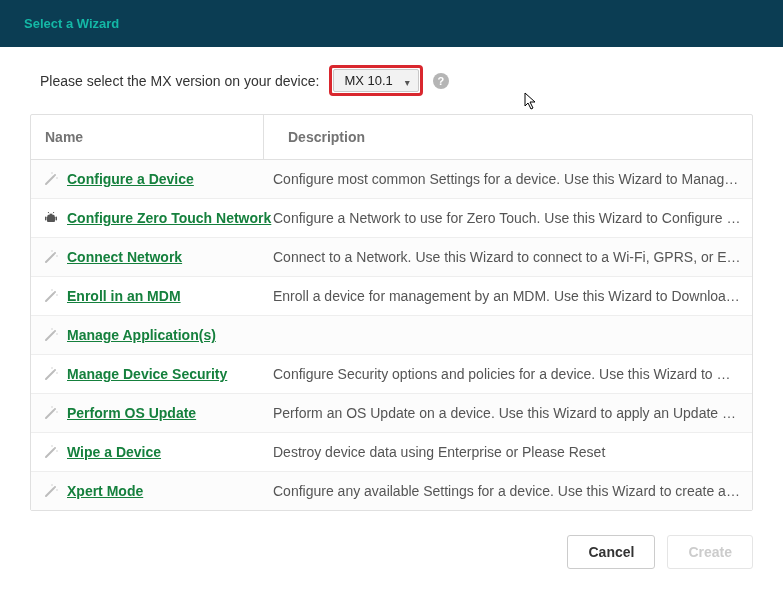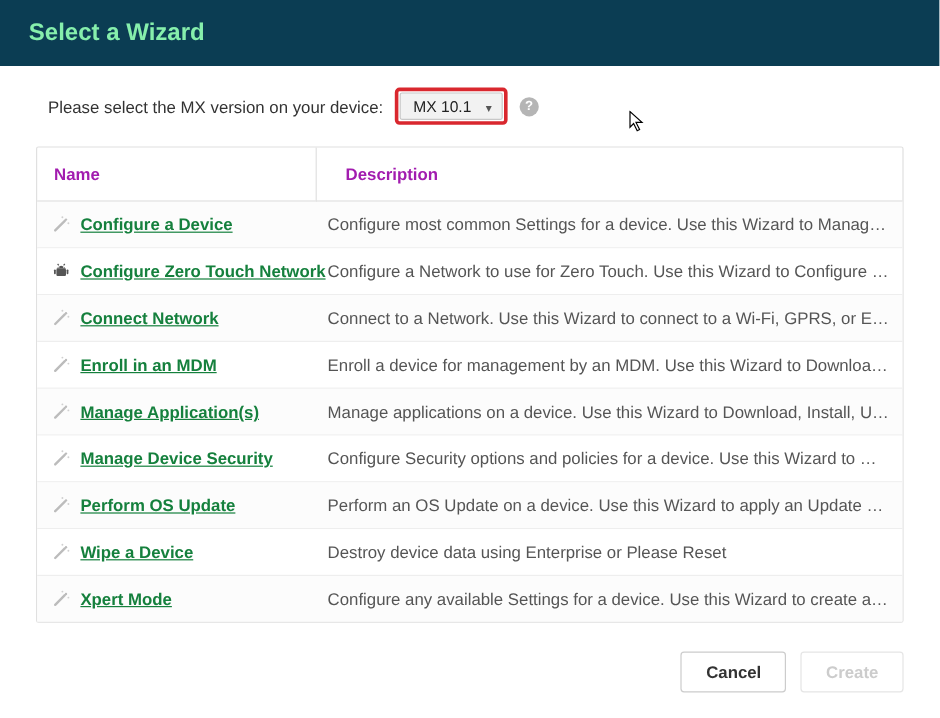"Select a Wizard" .header { color: #86efac -> #14b8a6; font-size: 20px -> 13px }
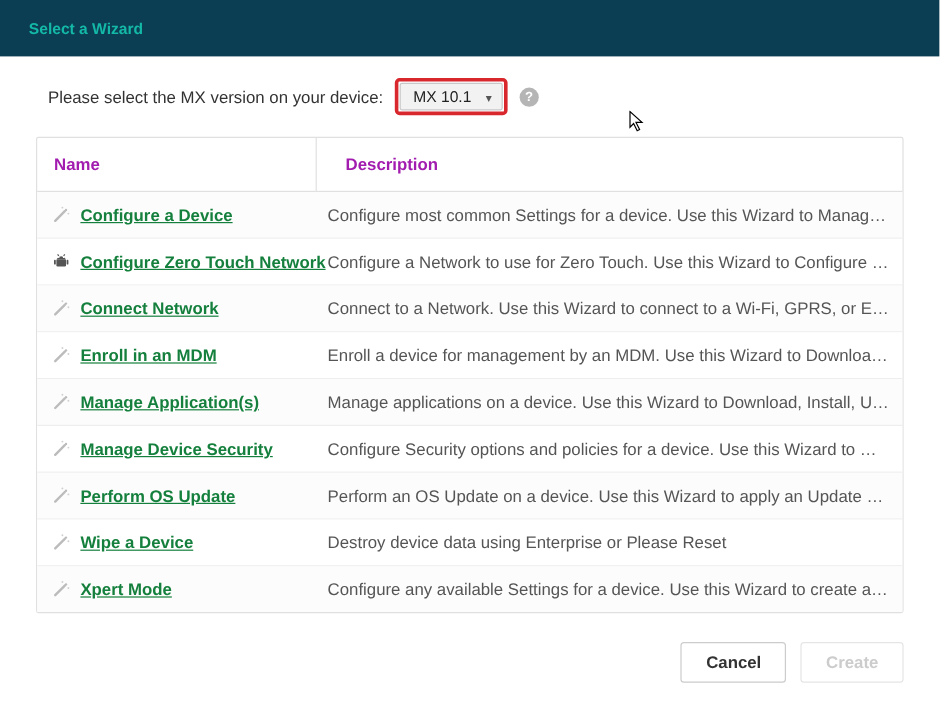"Name" .thead { color: #a21caf -> #737373 }
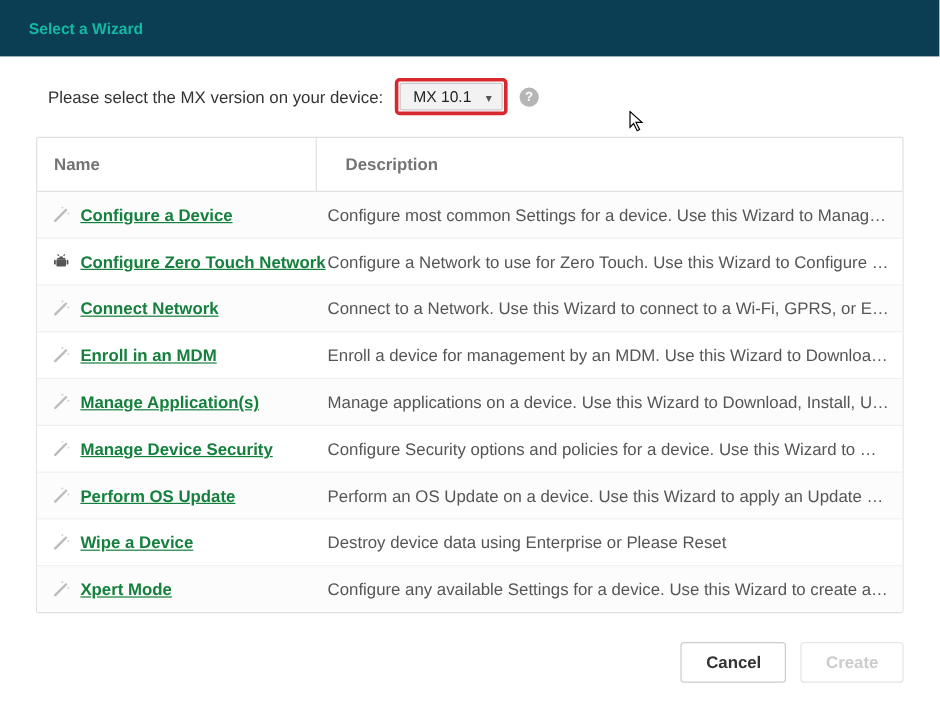"Manage applications on a device." div.cell-desc { html: <div>Manage applications on a device. Use this Wizard to Download, Install, Uni…</div> -> none }
